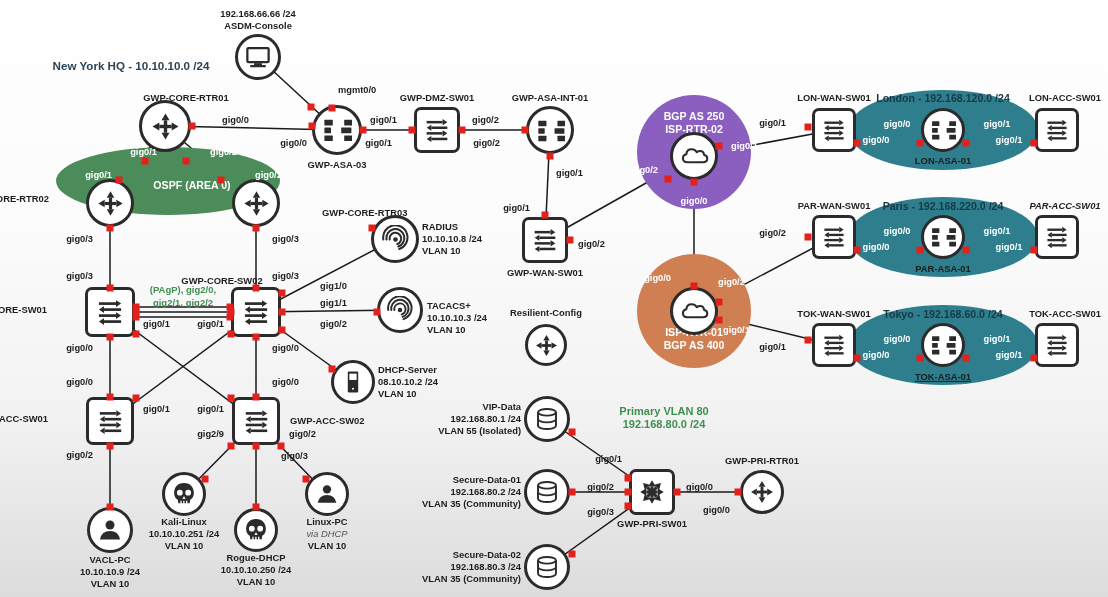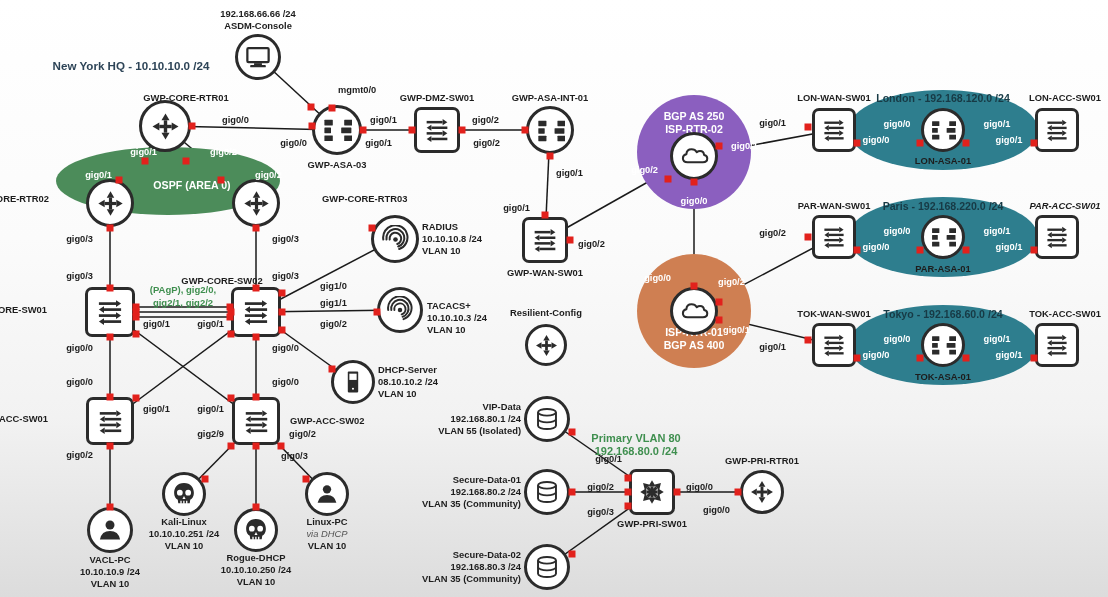"GWP-CORE-RTR03" div.lbl { top: 199px -> 213px }
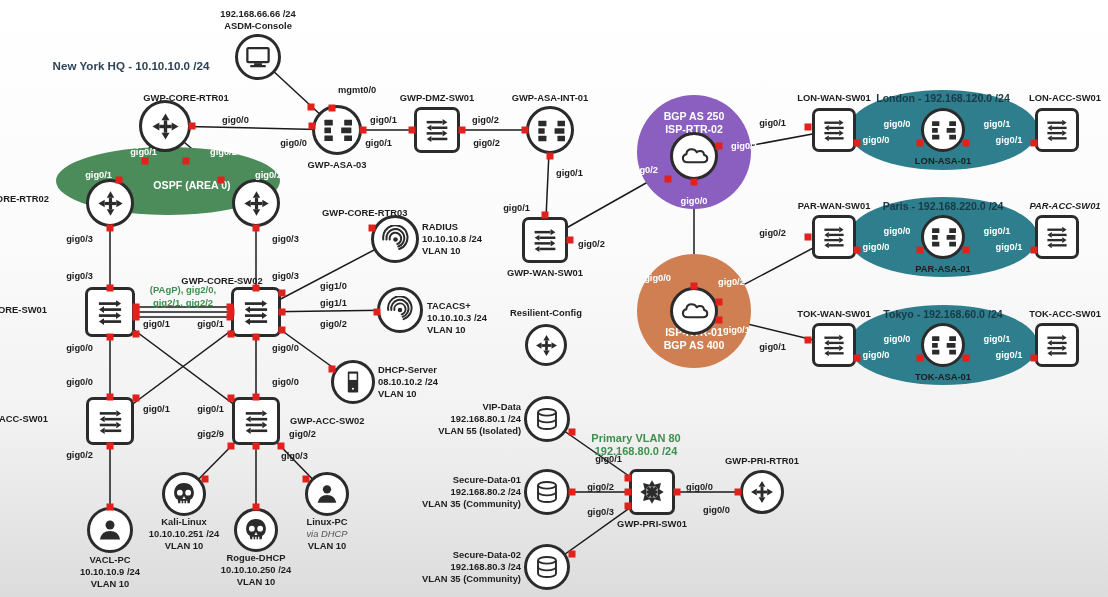"TOK-ASA-01" div.lbl { text-decoration: none -> underline }
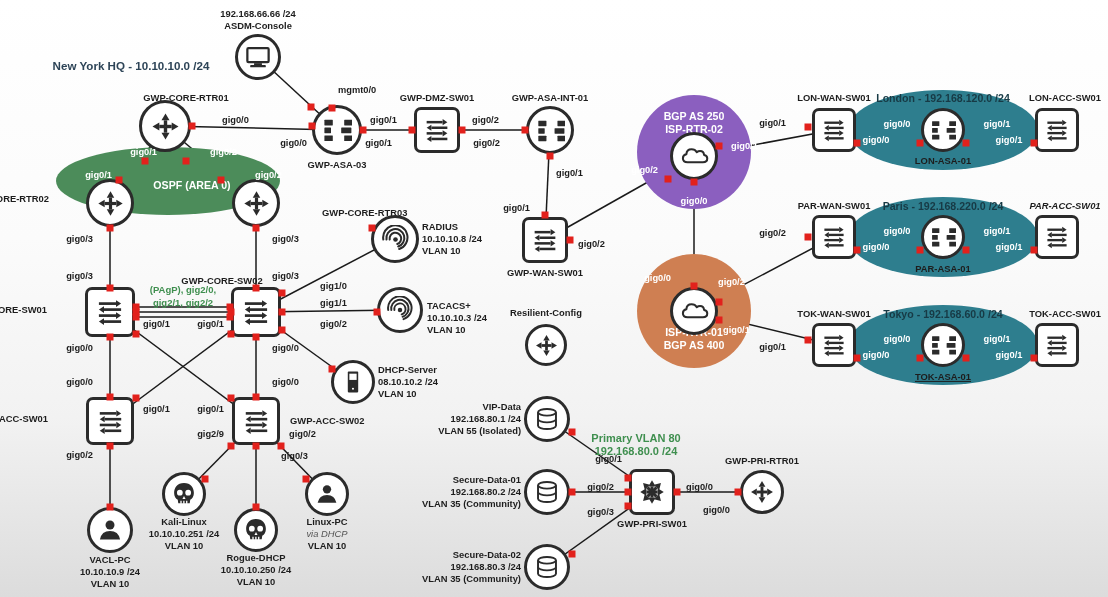"Primary VLAN 80" div.ztitle { left: 636px -> 664px; margin-top: 27px -> none }
